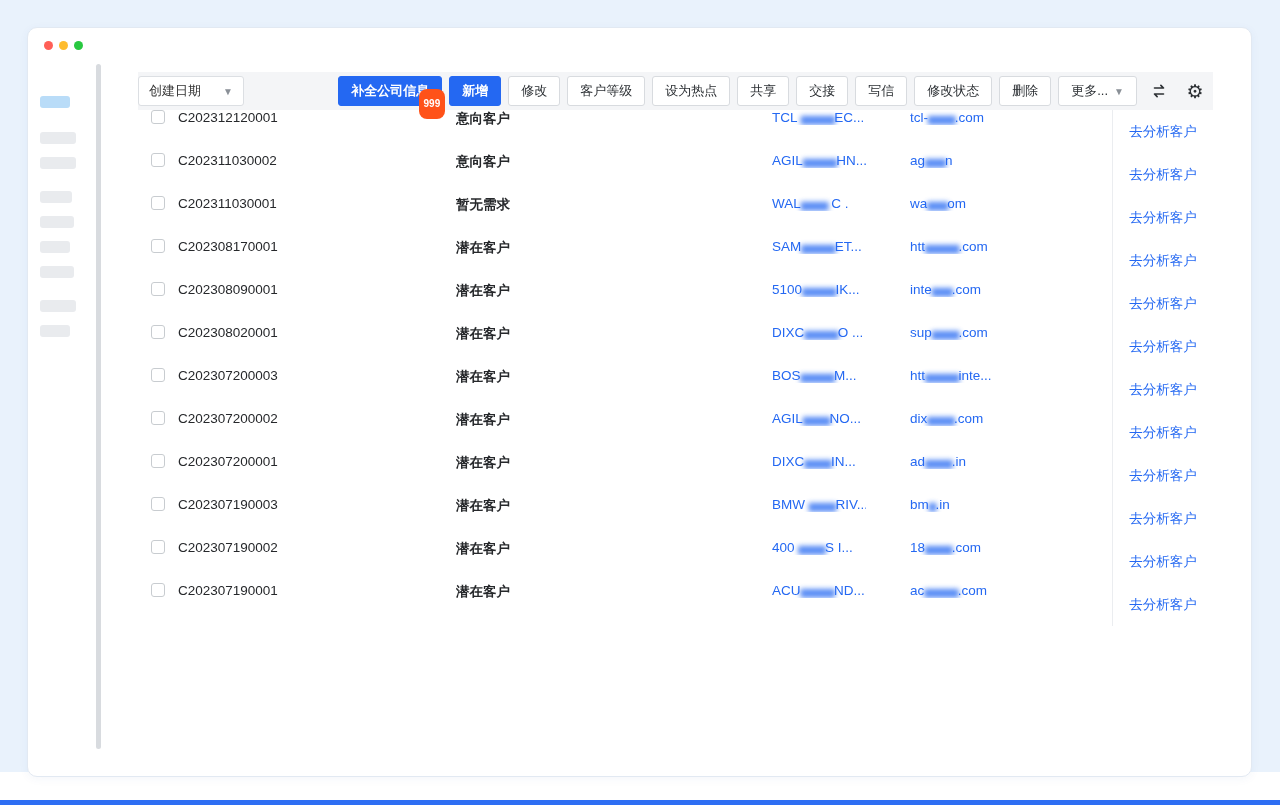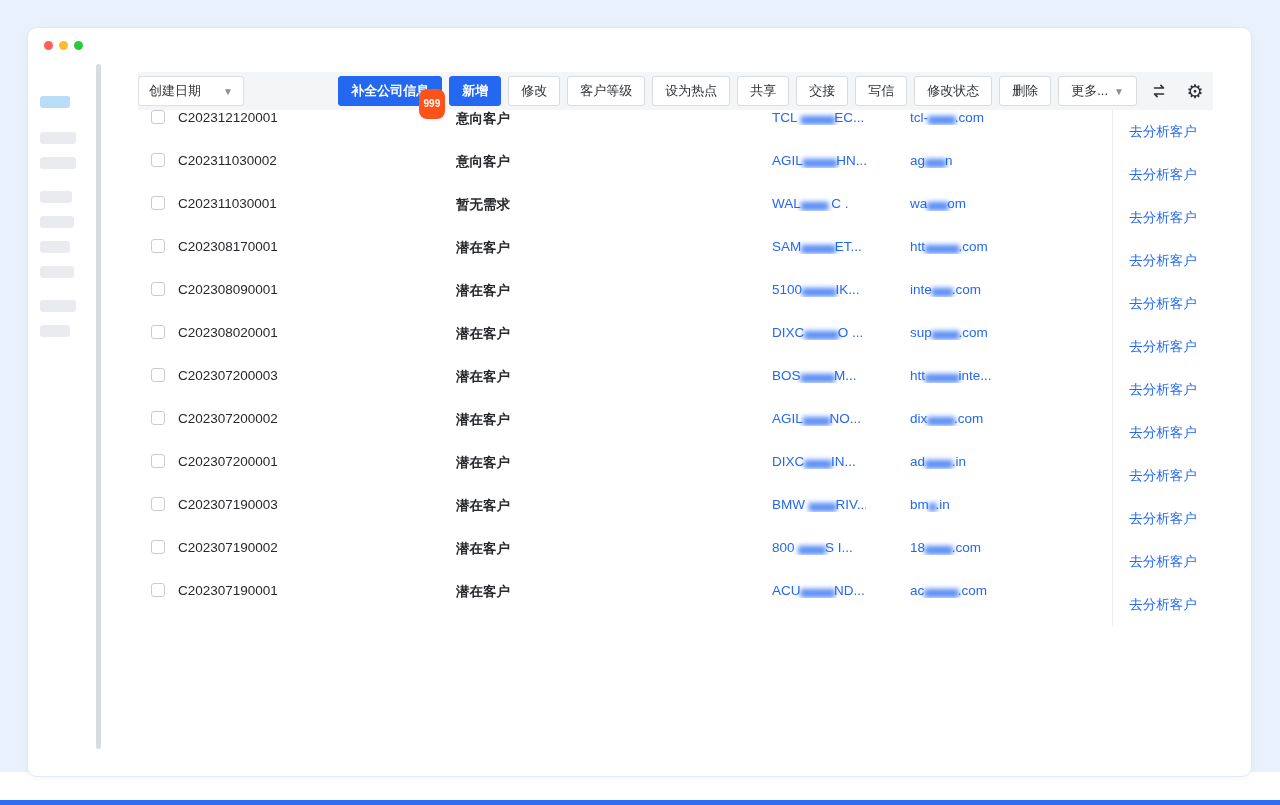"800" span.pre { text: 800 -> 400 }
